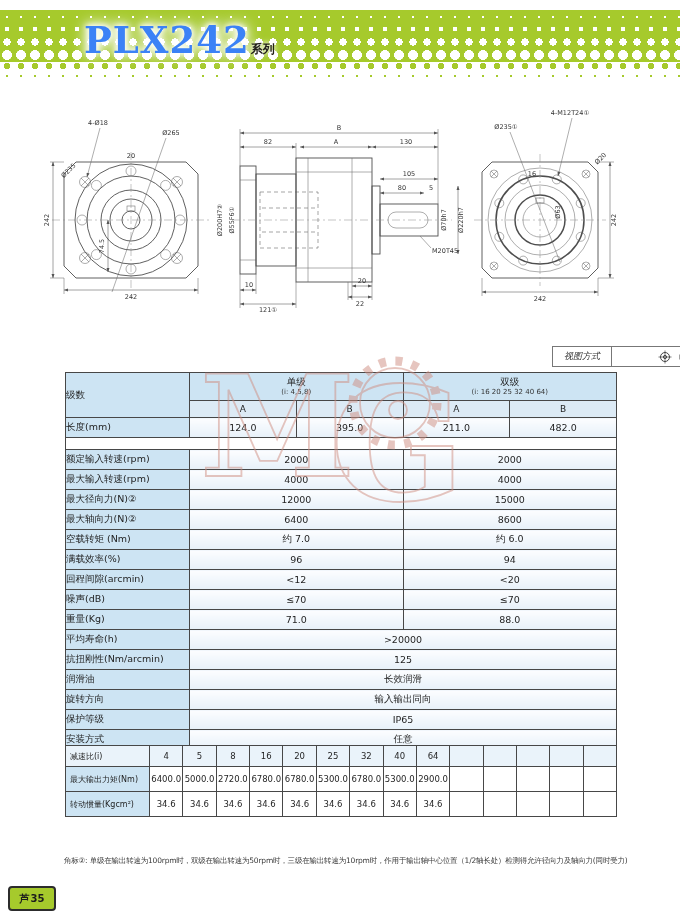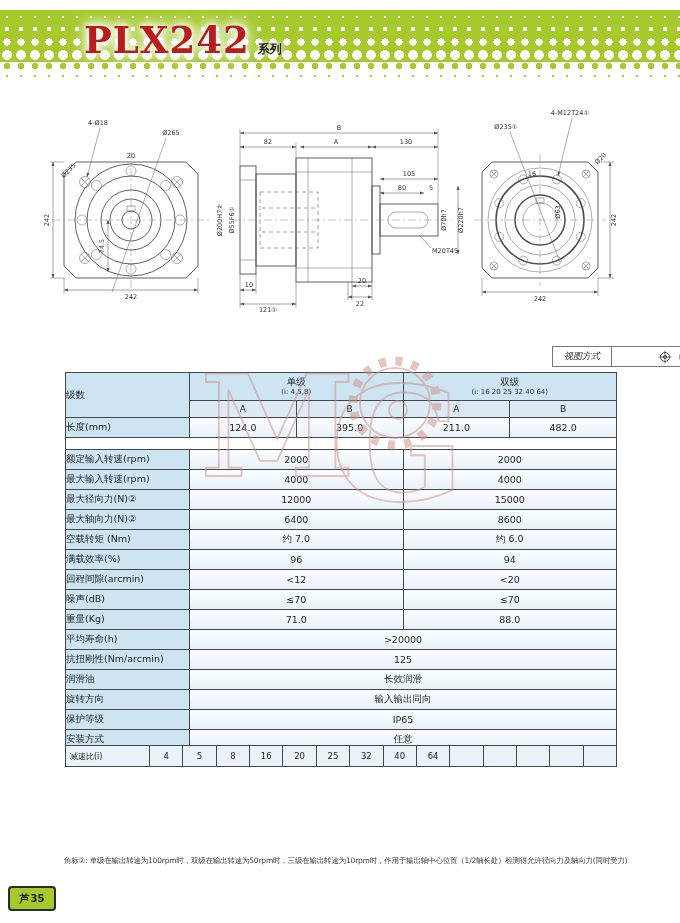"PLX242" .title { color: #b91c1c -> #3b82f6 }
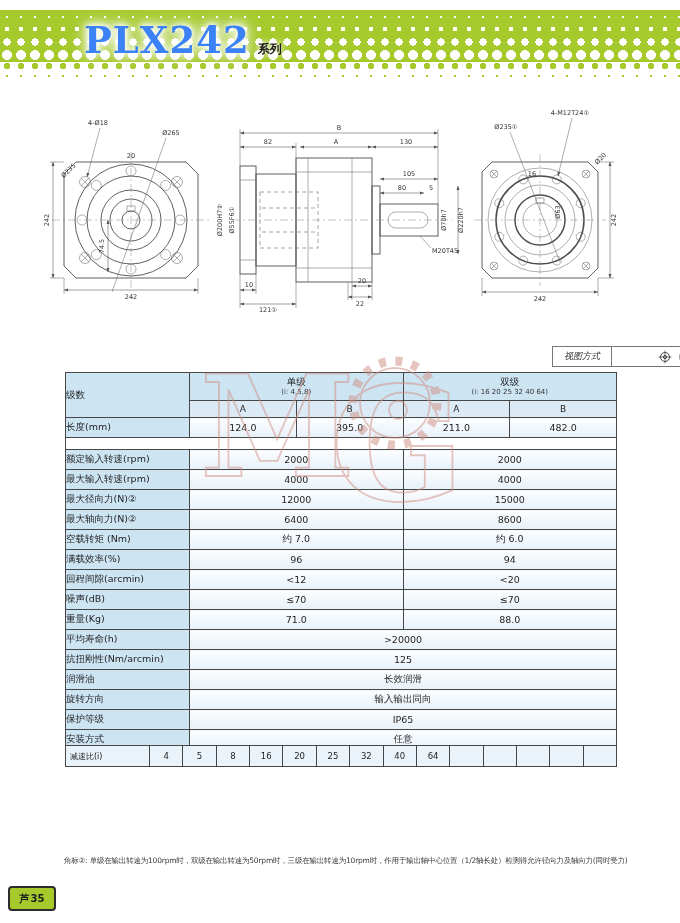"系列" .series { margin-left: 8px -> 1px }
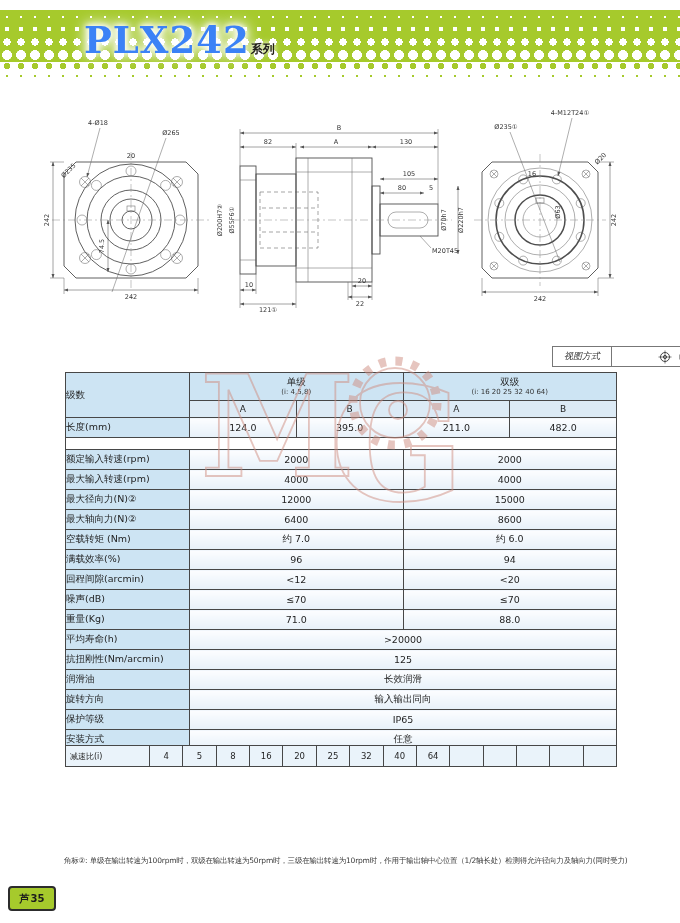"最大输出力矩(Nm)" tr { html: none -> <tr> <td>最大输出力矩(Nm)</td> <td>6400.0</td> <td>5000.0</td> <td>2720.0</td> <td>6780.0</td> <td>6780.0</td> <td>5300.0</td> <td>6780.0</td> <td>5300.0</td> <td>2900.0</td> <td></td> <td></td> <td></td> <td></td> <td></td> </tr> }
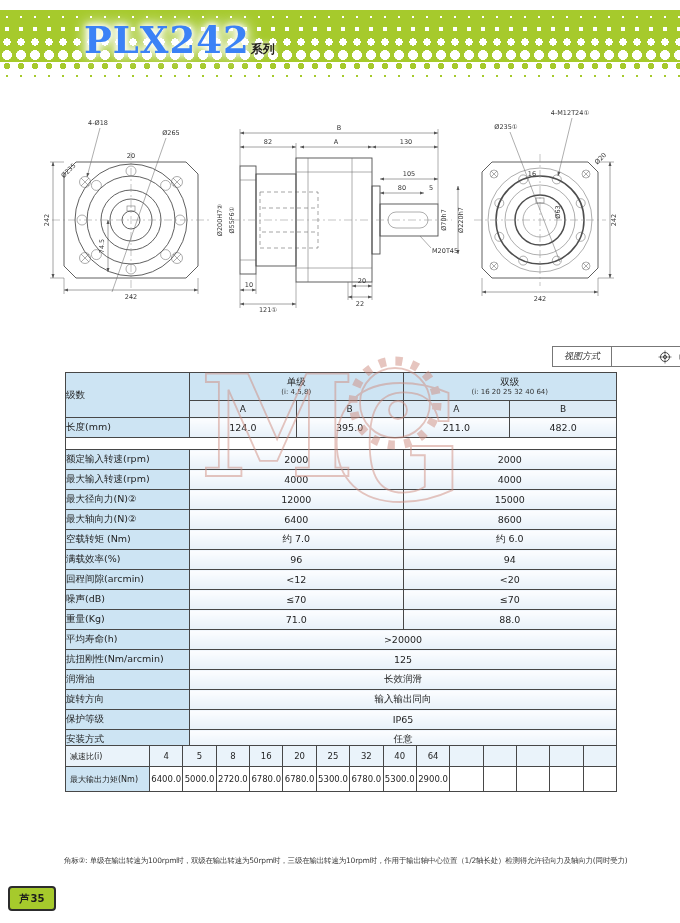"转动惯量(Kgcm²)" tr { html: none -> <tr> <td>转动惯量(Kgcm²)</td> <td>34.6</td> <td>34.6</td> <td>34.6</td> <td>34.6</td> <td>34.6</td> <td>34.6</td> <td>34.6</td> <td>34.6</td> <td>34.6</td> <td></td> <td></td> <td></td> <td></td> <td></td> </tr> }
